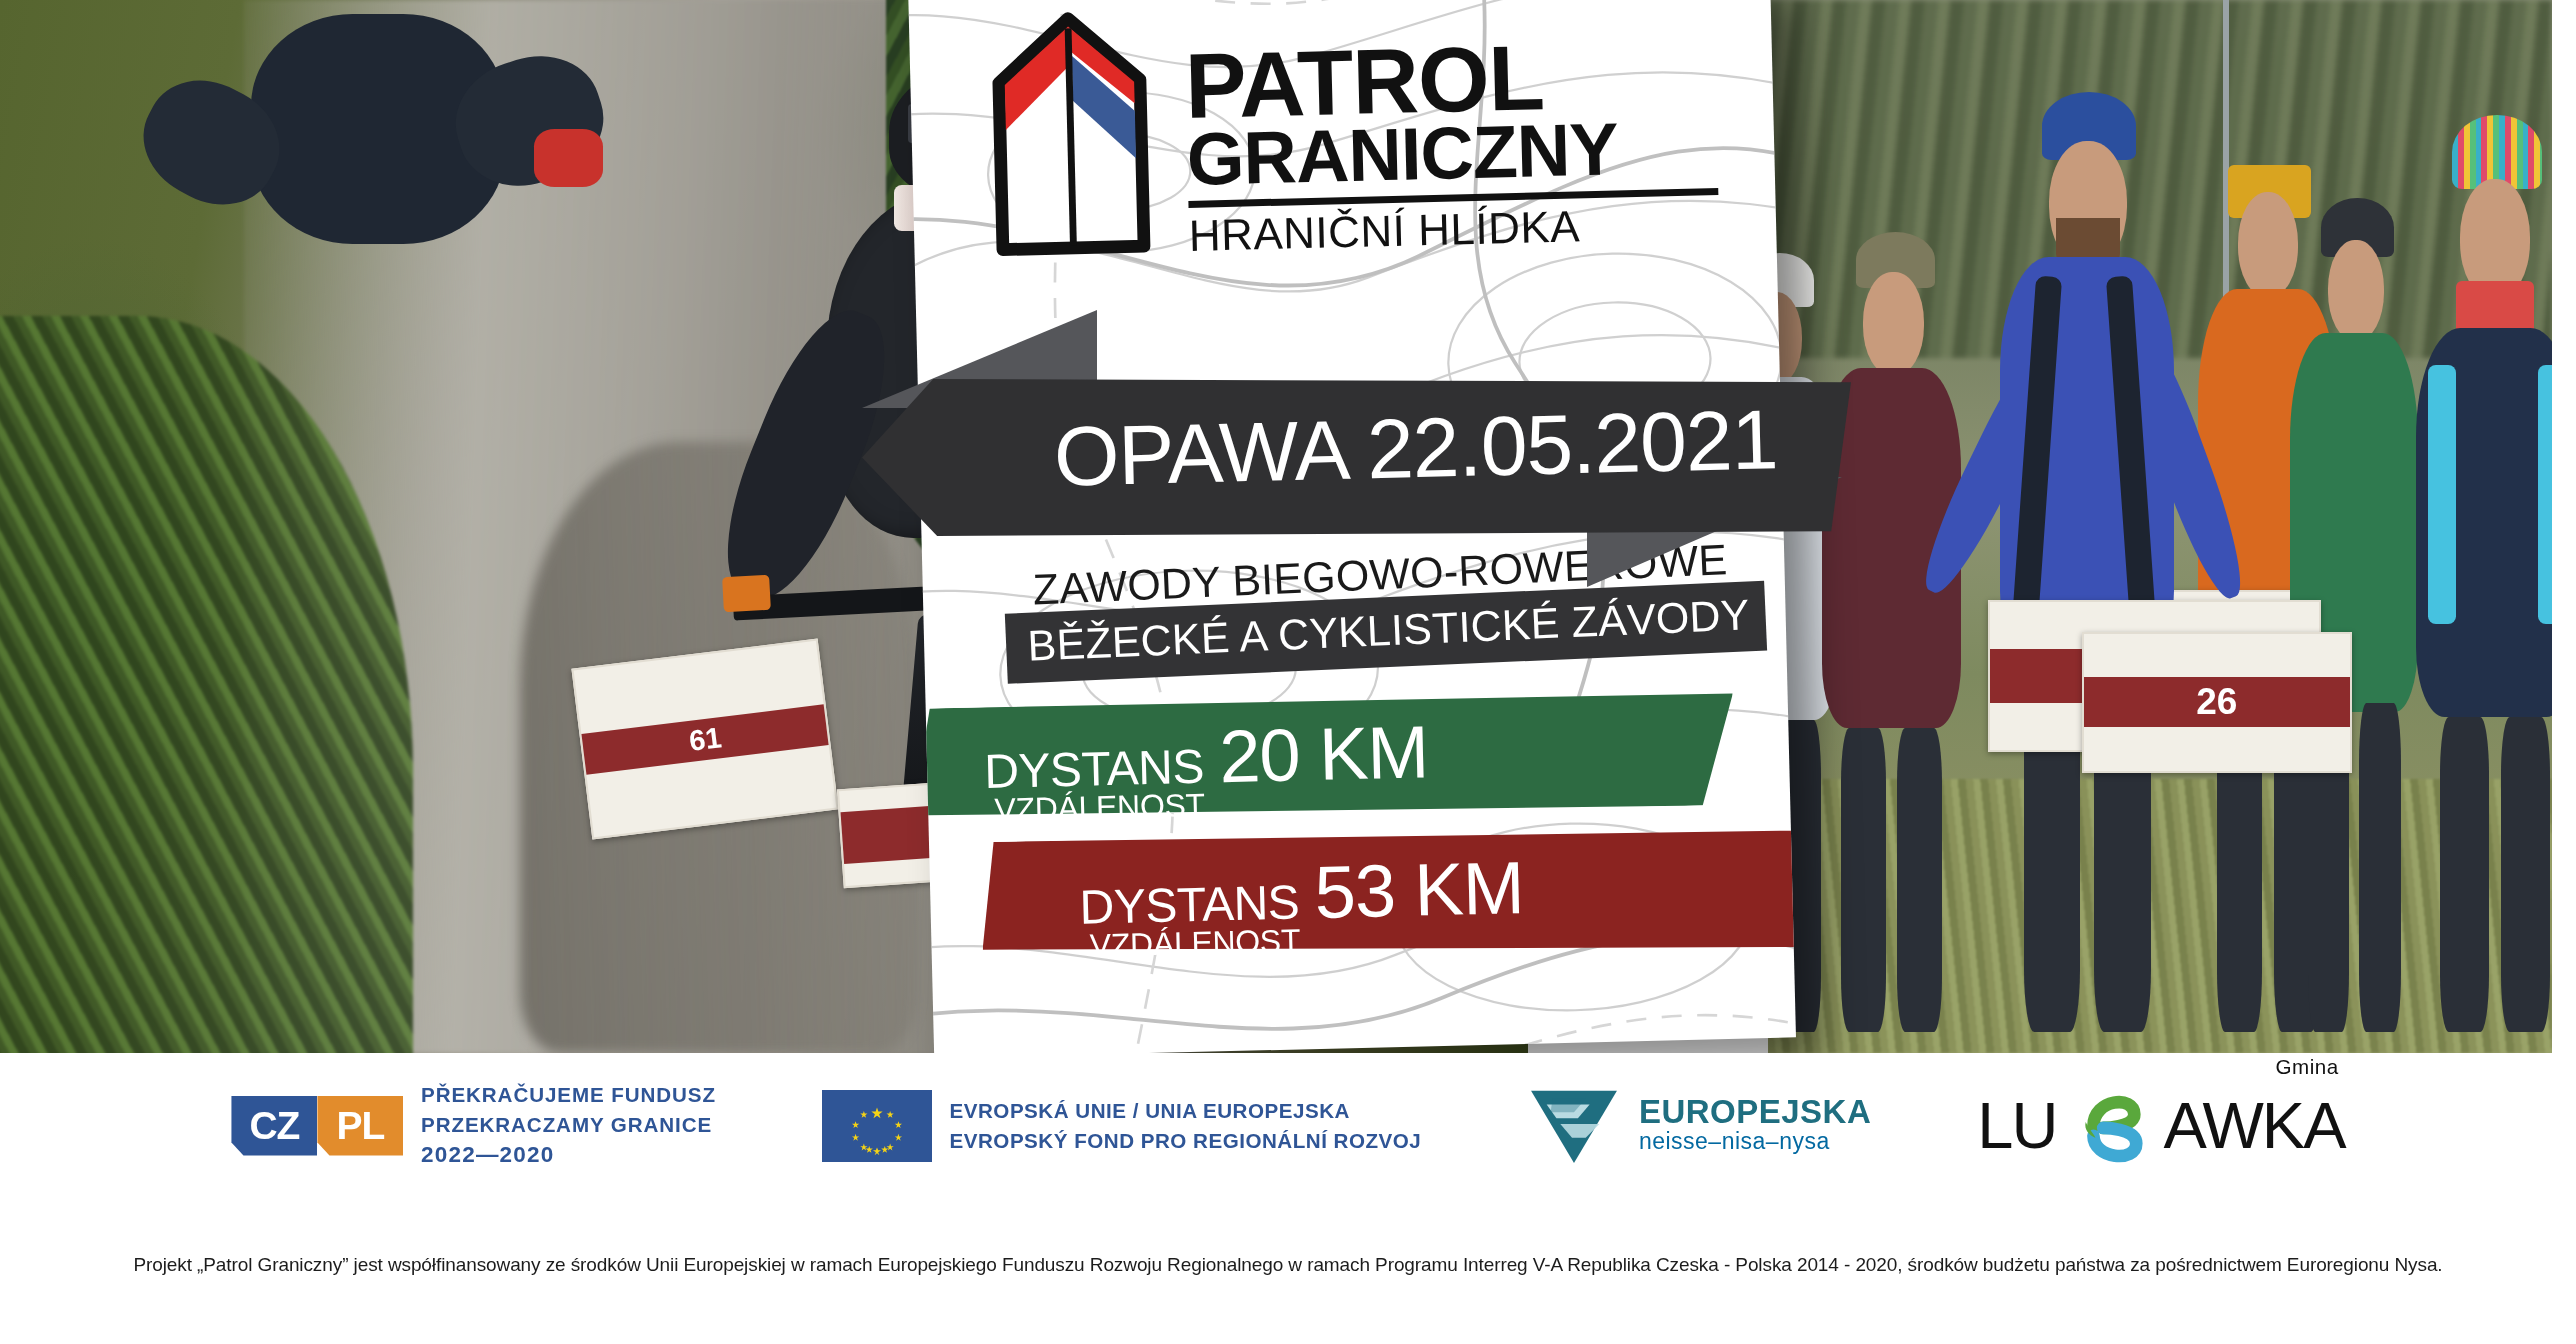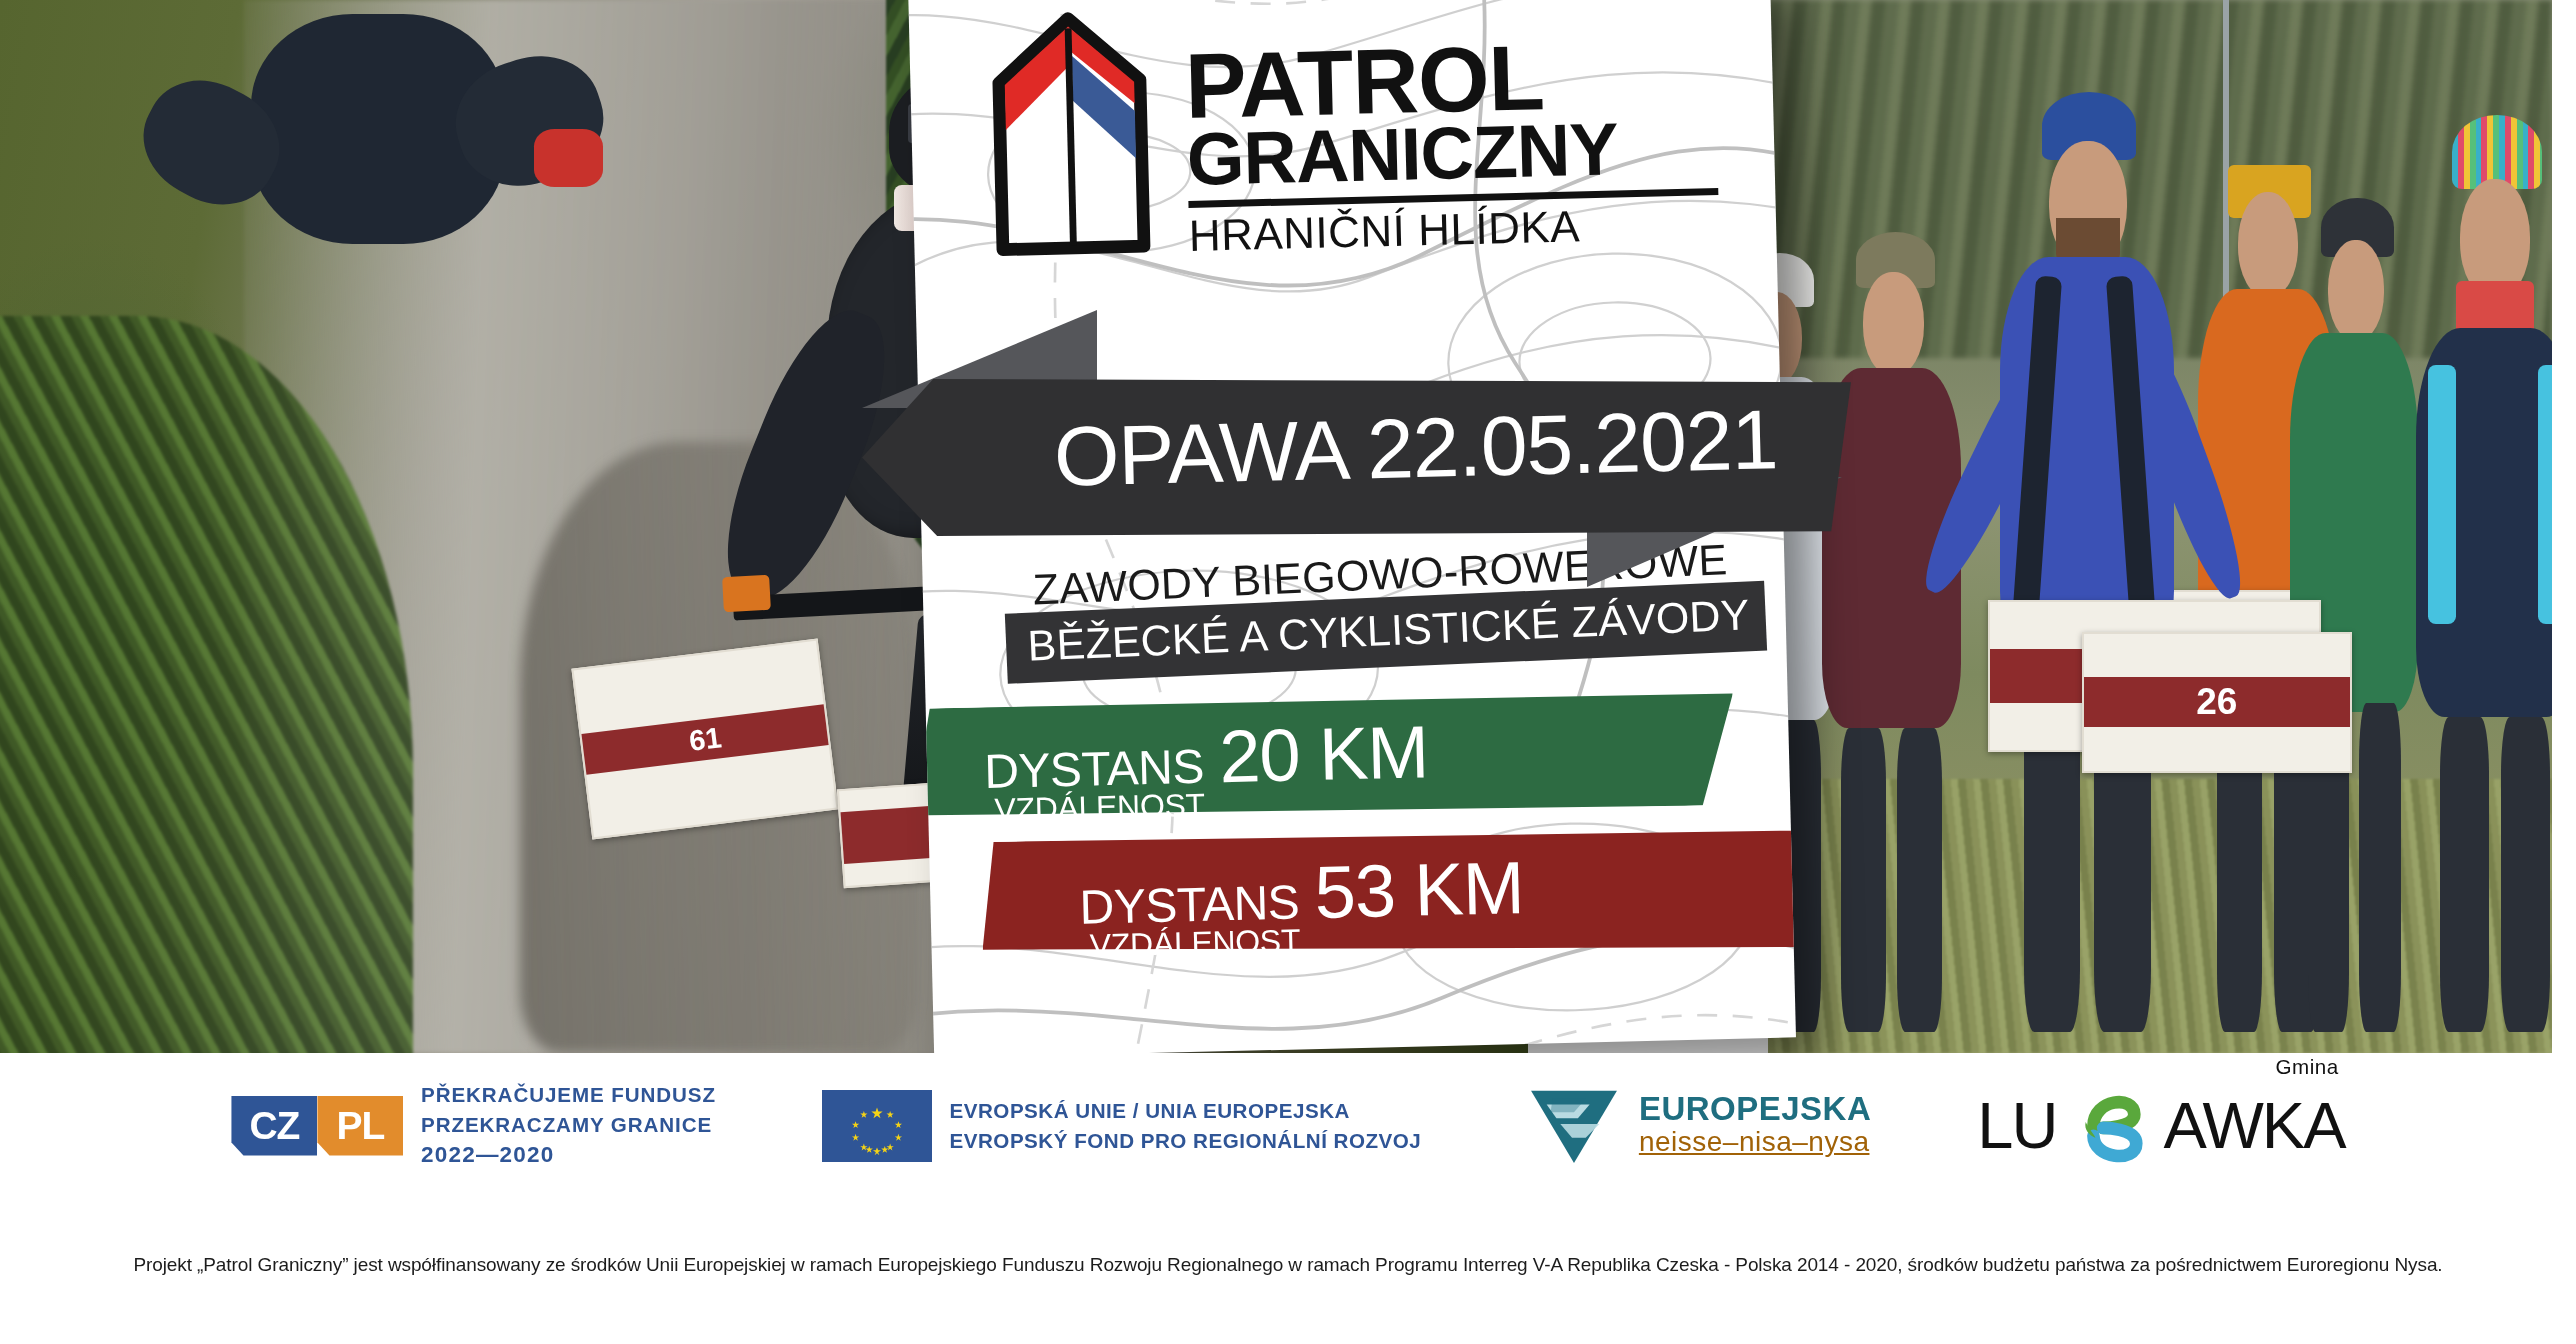"neisse–nisa–nysa" .er-txt .t2 { color: #a16207 -> #0369a1; font-size: 28px -> 23px; text-decoration: underline -> none }
